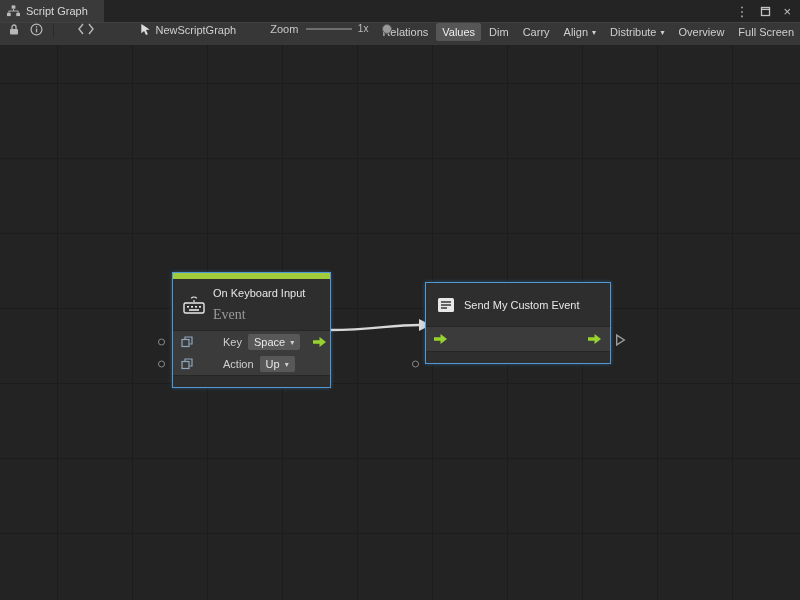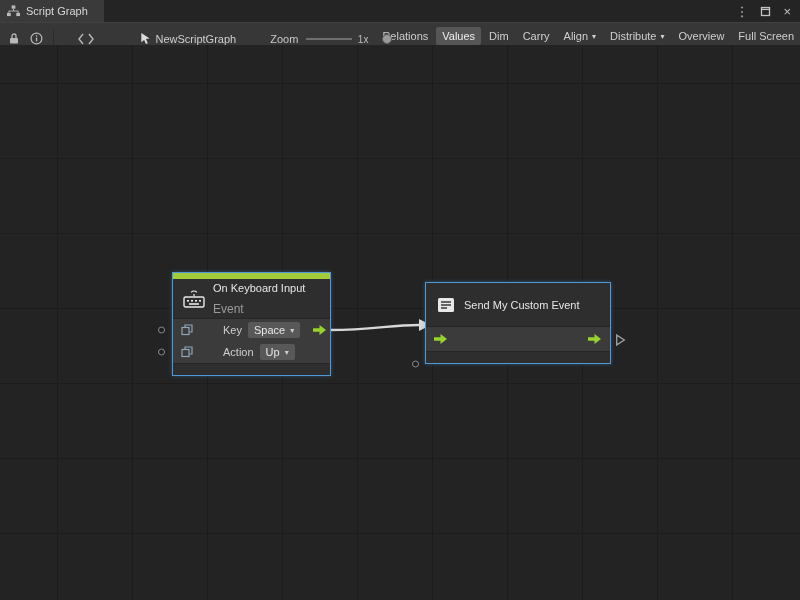"NewScriptGraph" .toolbar { align-items: flex-end -> flex-start }
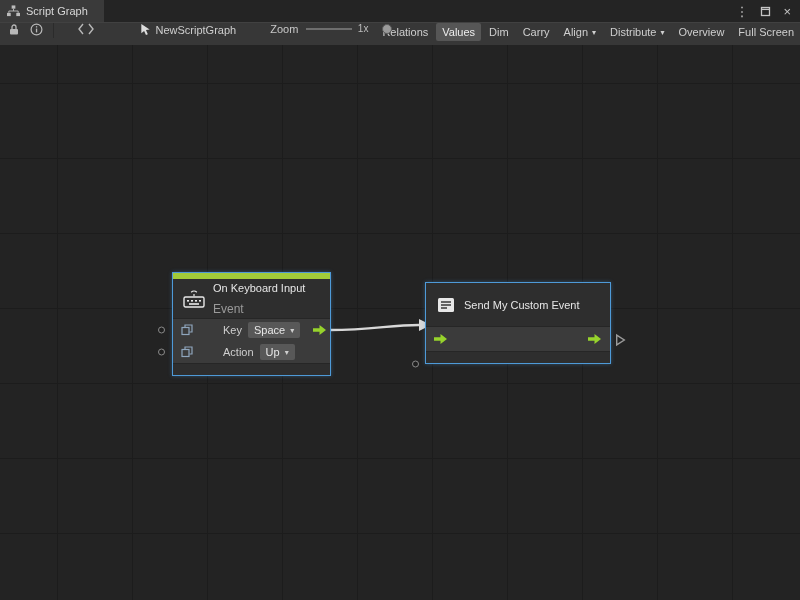"On Keyboard Input" .node1 .node-header { height: 40px -> 52px }
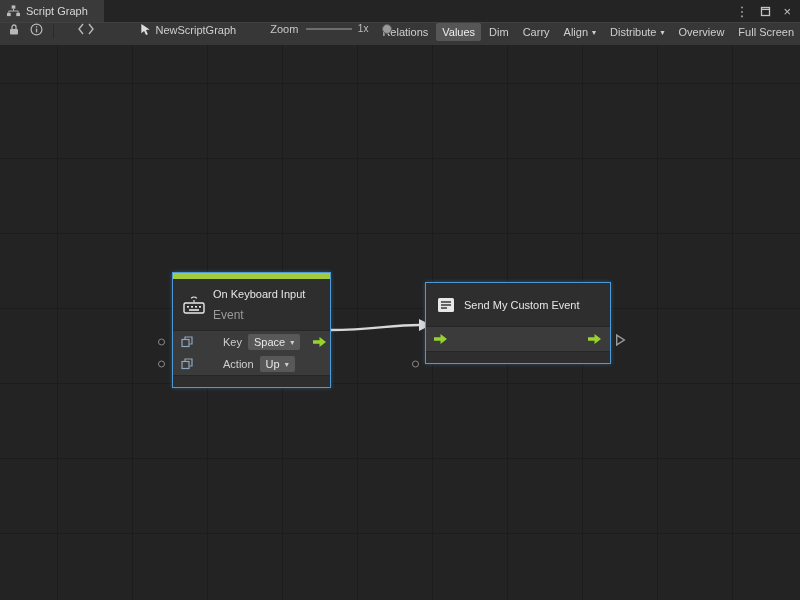"Event" .node-subtitle { font-family: none -> Liberation Serif, serif; font-size: 12px -> 14px }
